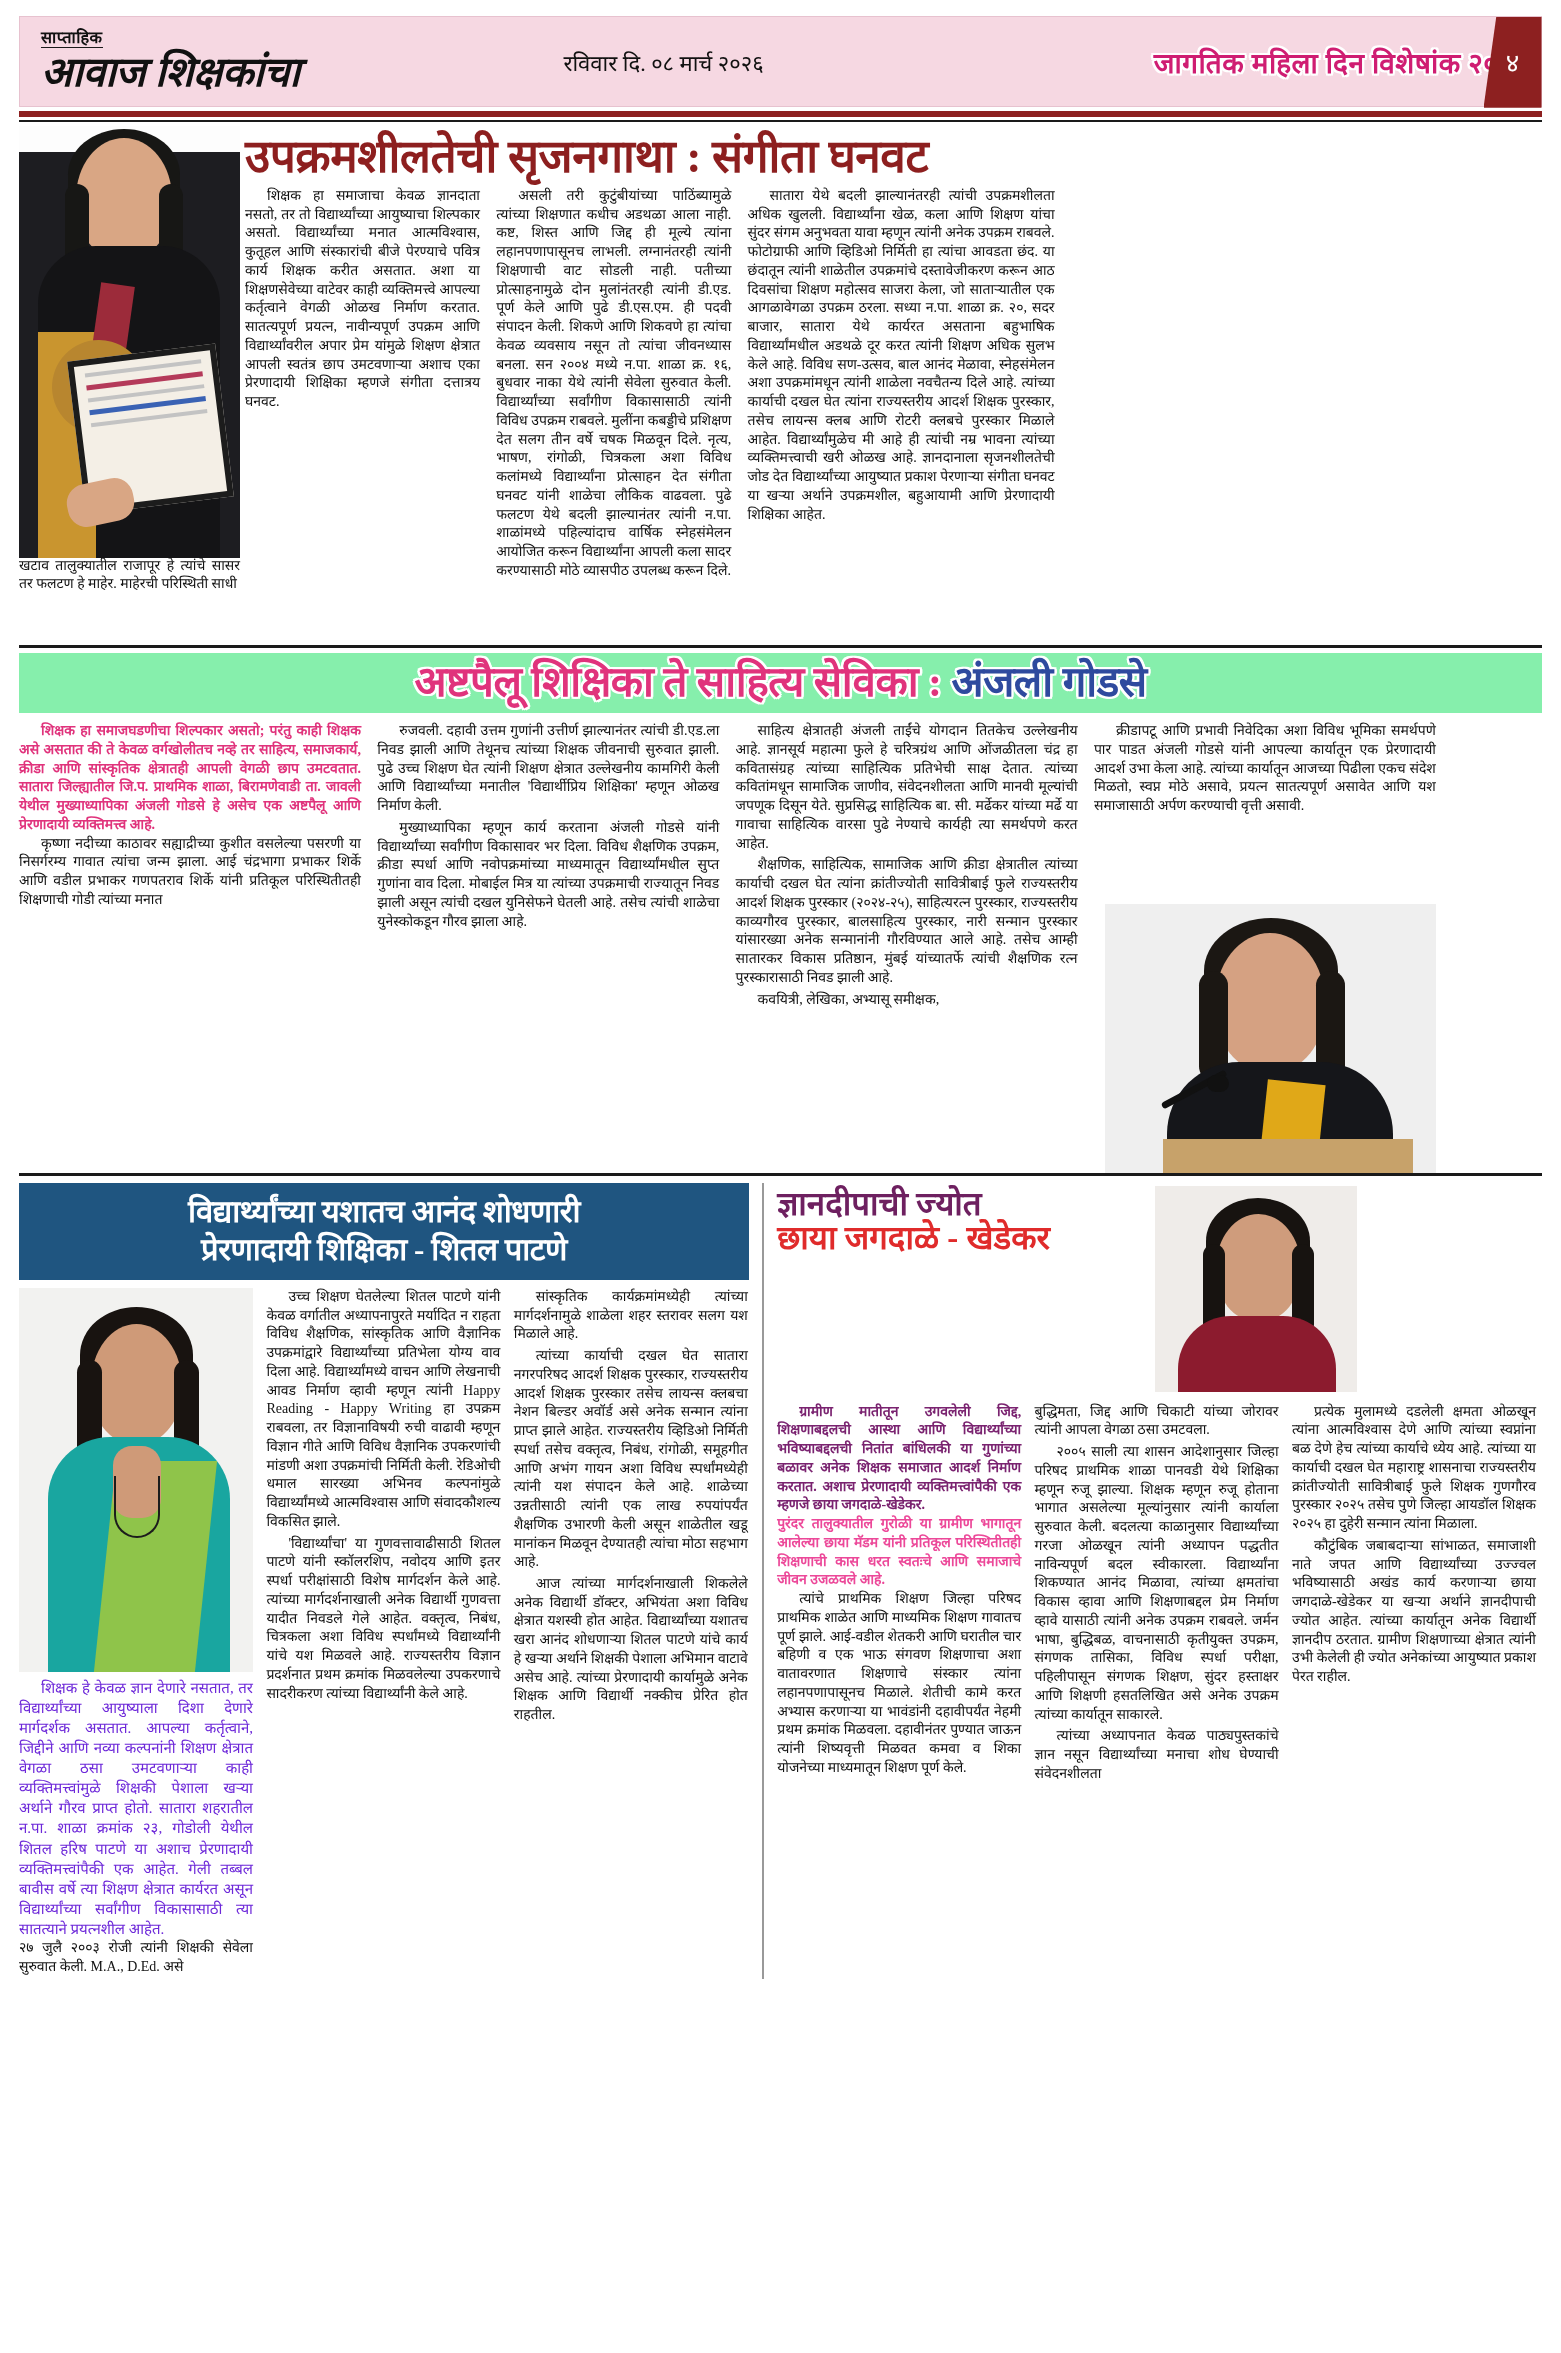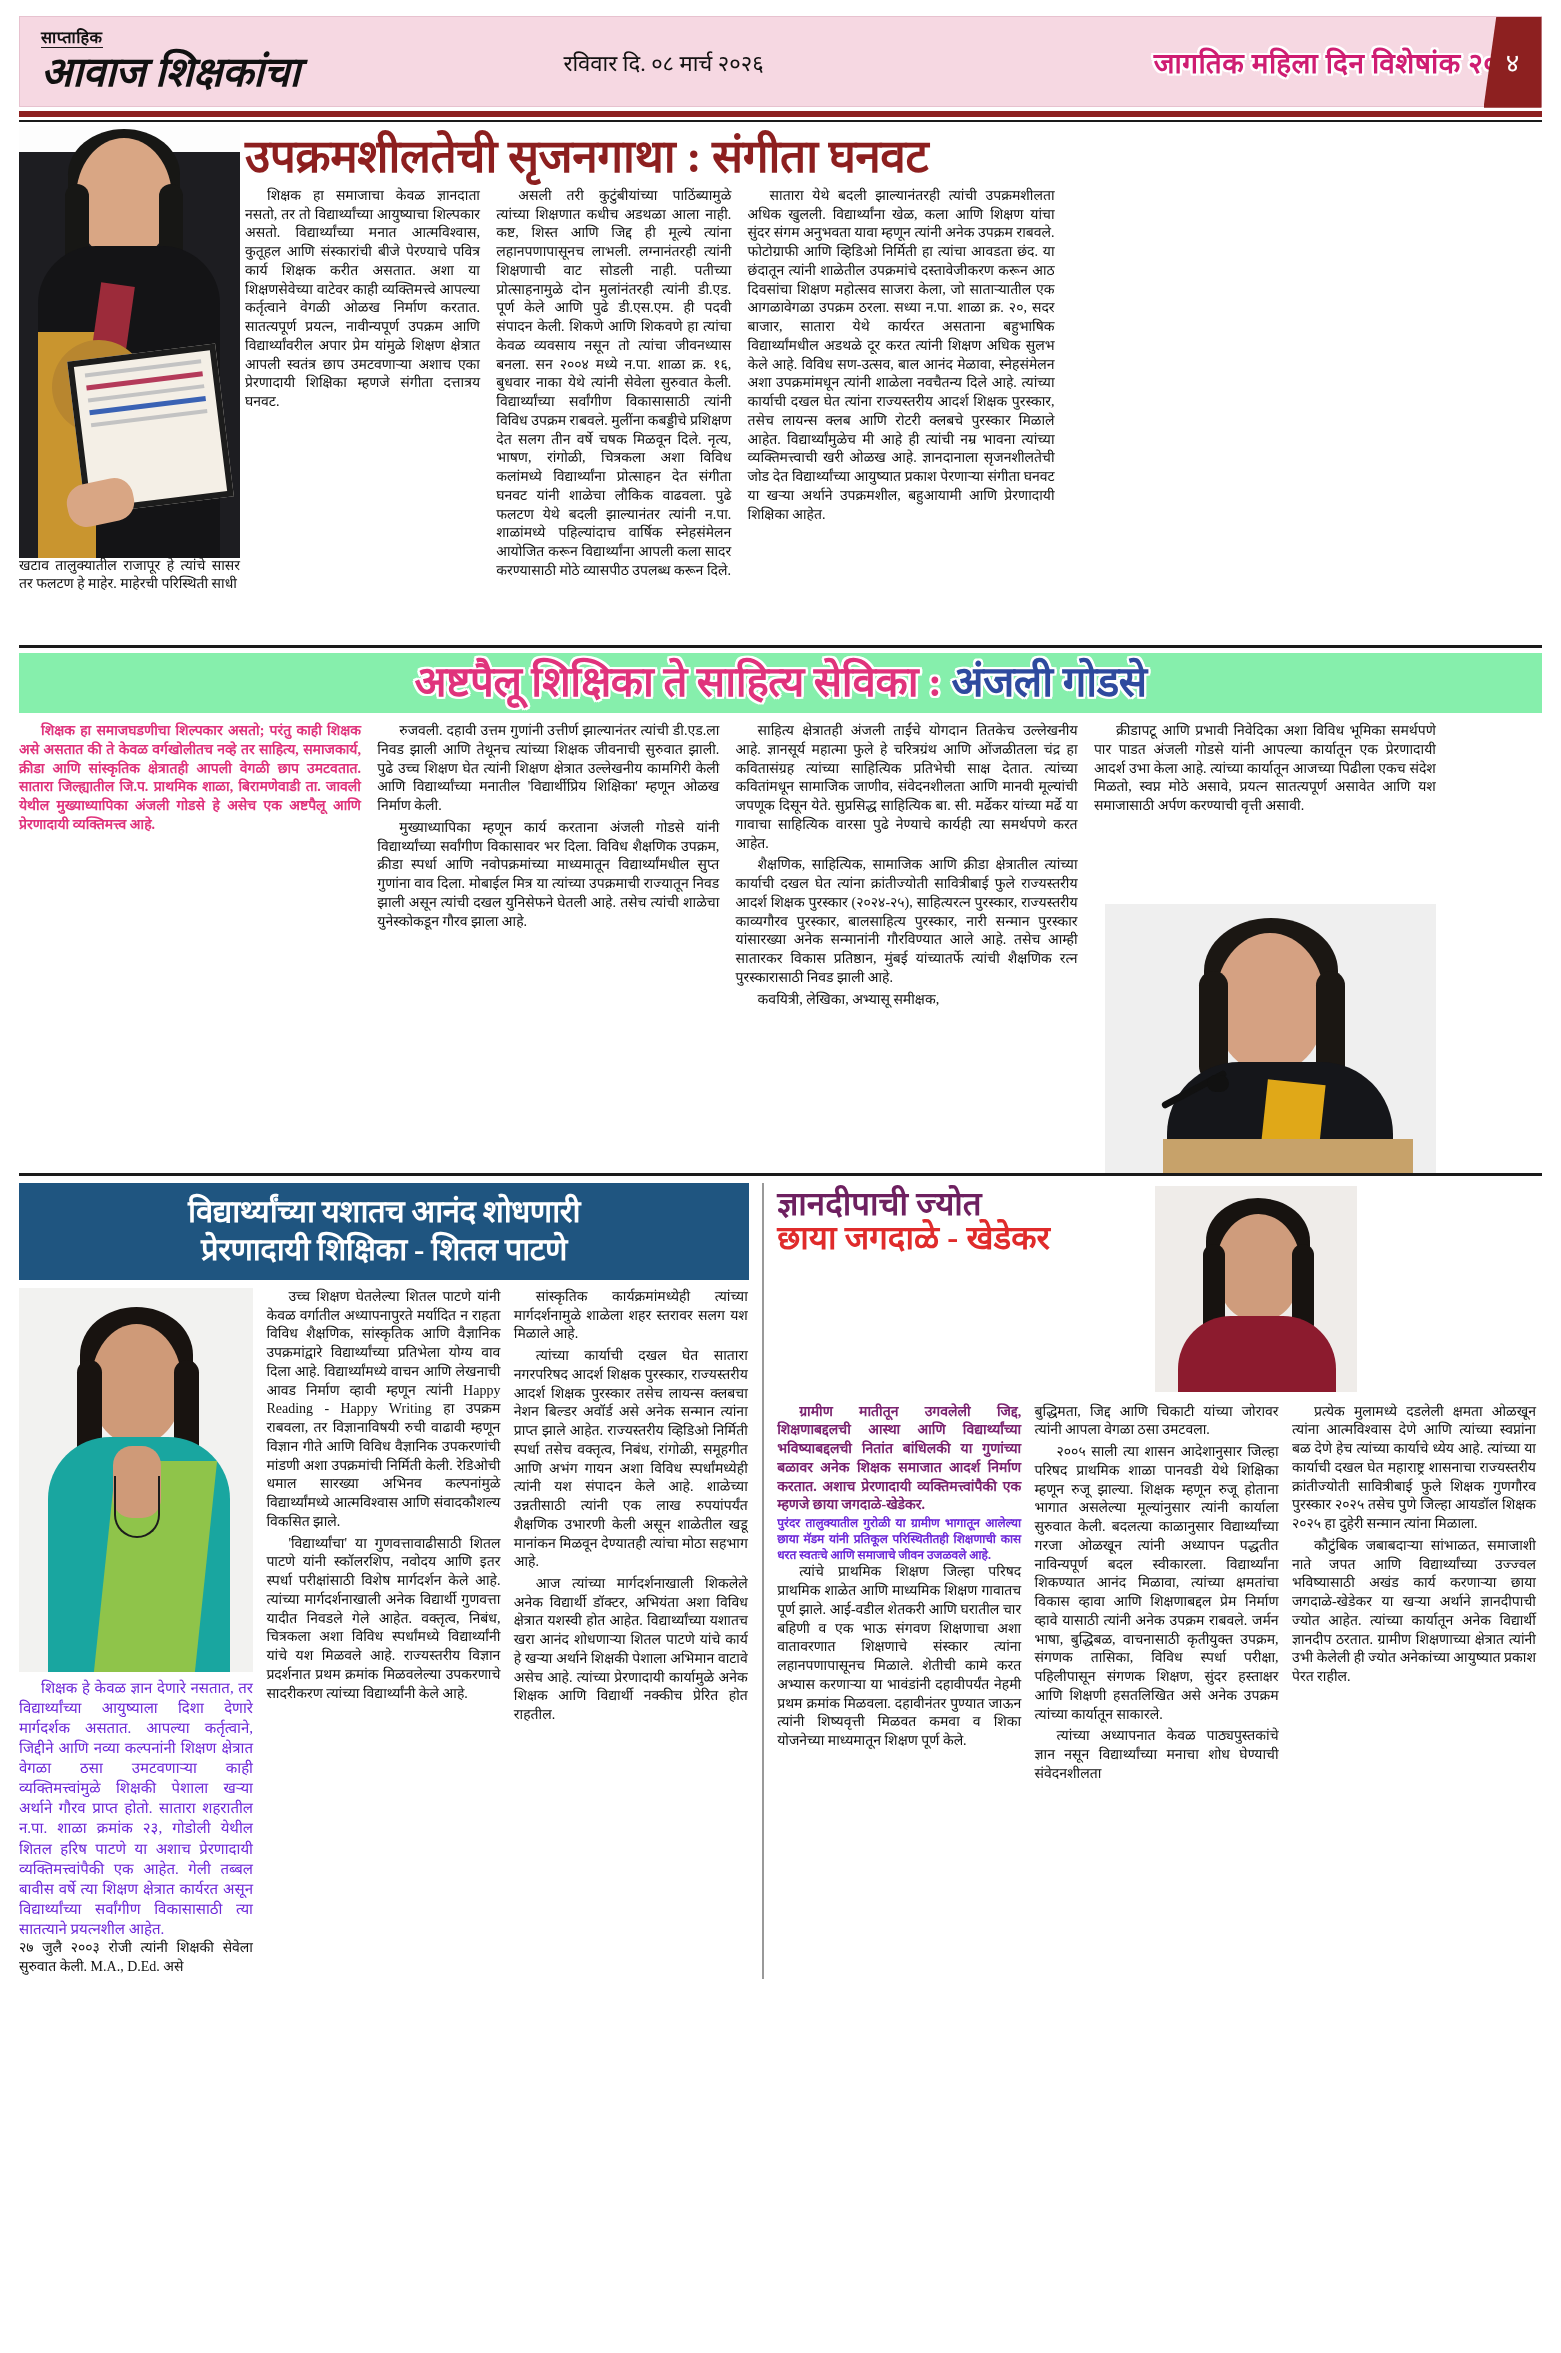"कृष्णा नदीच्या काठावर सह्याद्रीच्या" p.body { html: none -> <p>कृष्णा नदीच्या काठावर सह्याद्रीच्या कुशीत वसलेल्या पसरणी या निसर्गरम्य गावात त्यांचा जन्म झाला. आई चंद्रभागा प्रभाकर शिर्के आणि वडील प्रभाकर गणपतराव शिर्के यांनी प्रतिकूल परिस्थितीतही शिक्षणाची गोडी त्यांच्या मनात</p> }
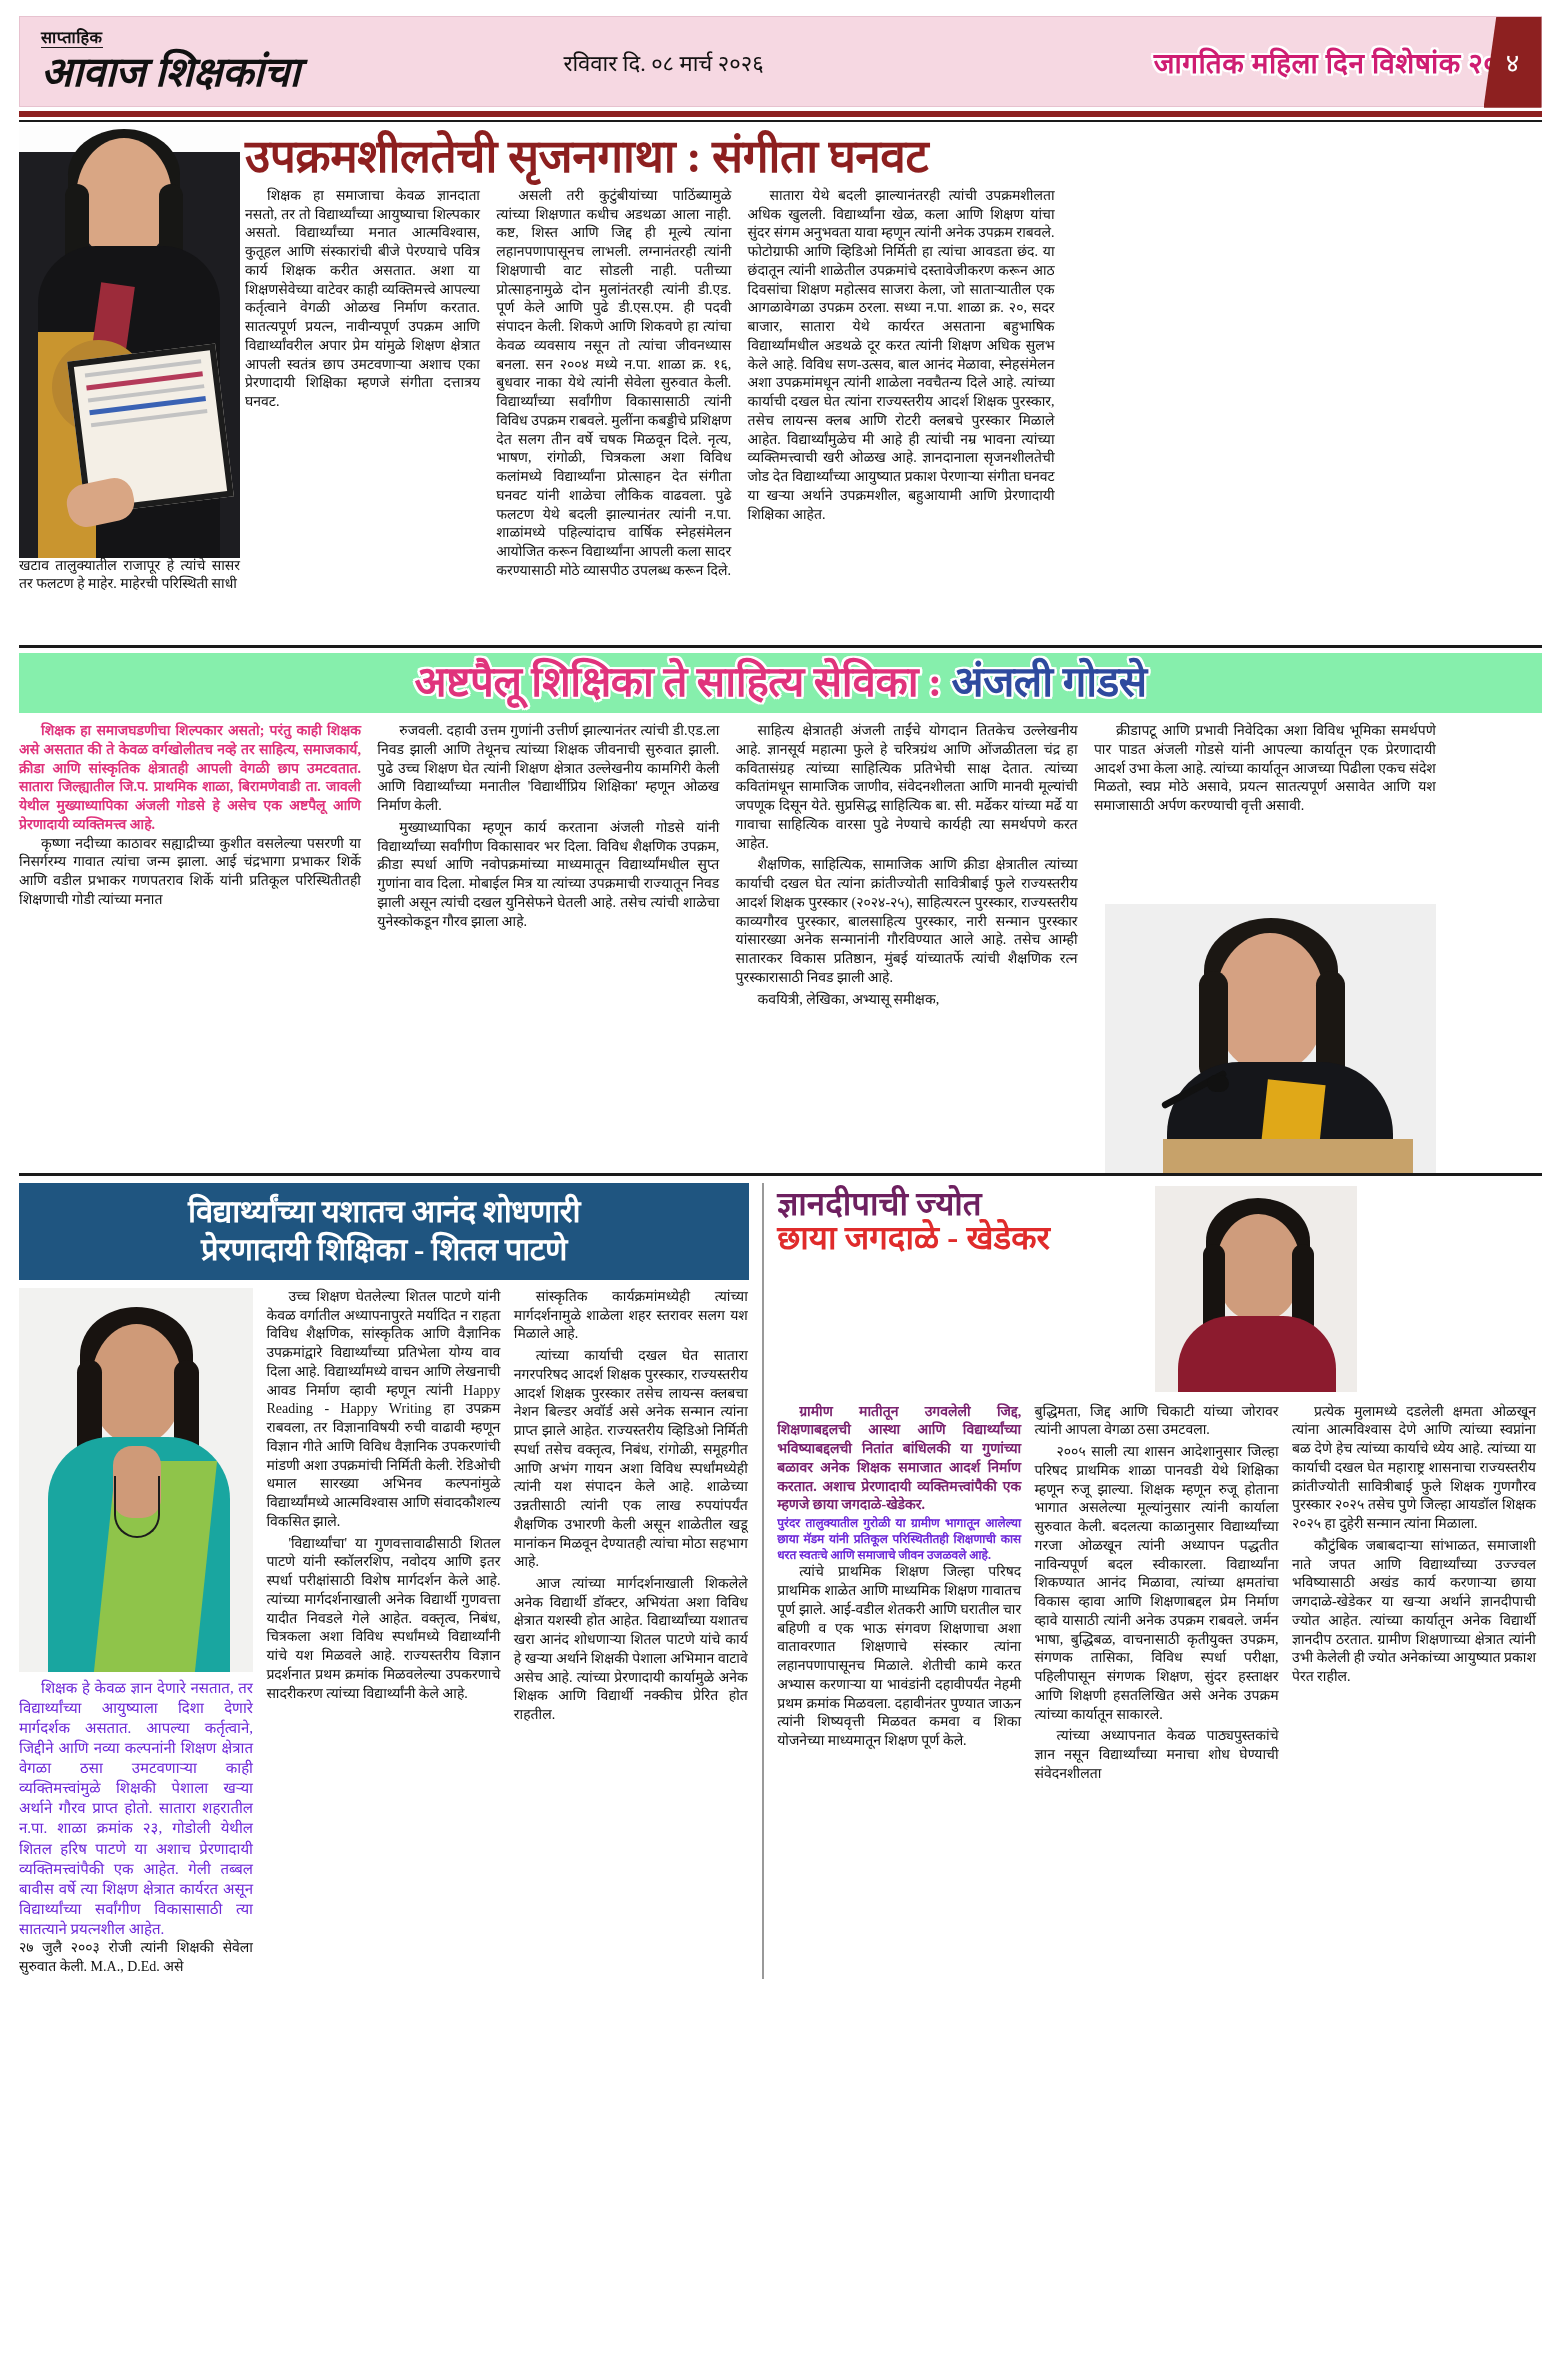"पुरंदर तालुक्यातील गुरोळी या ग्रामीण" .a4-lead2 { color: #6d28d9 -> #ec4899; font-size: 12px -> 14px }
